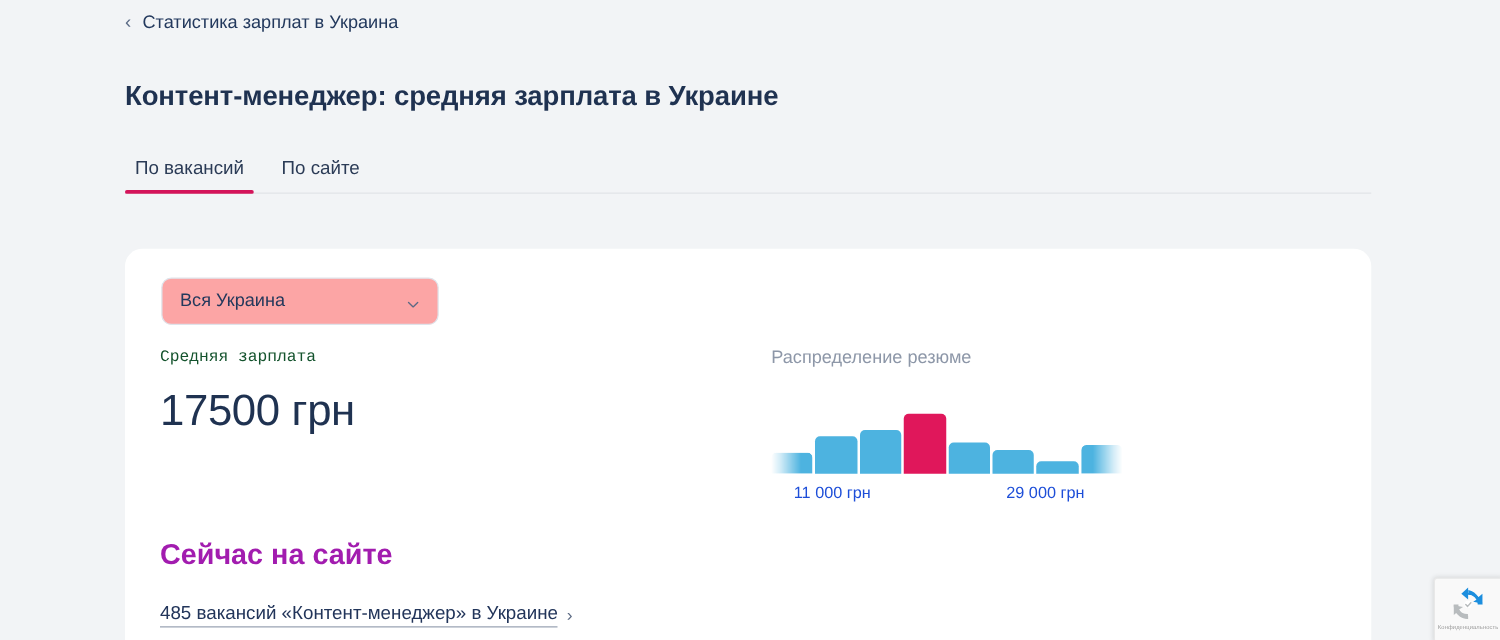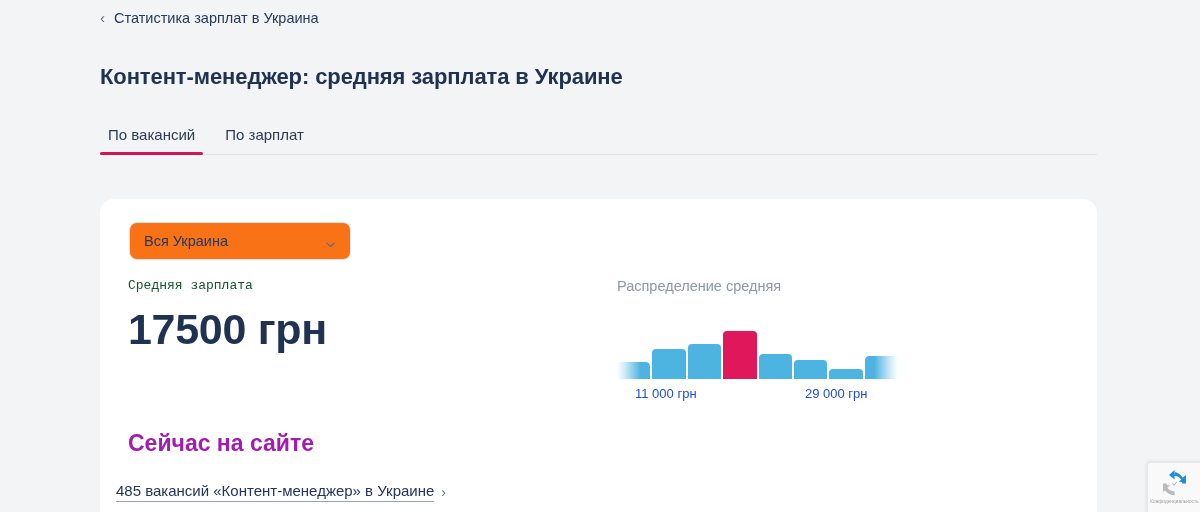"По зарплат" button.tab { text: зарплат -> сайте }
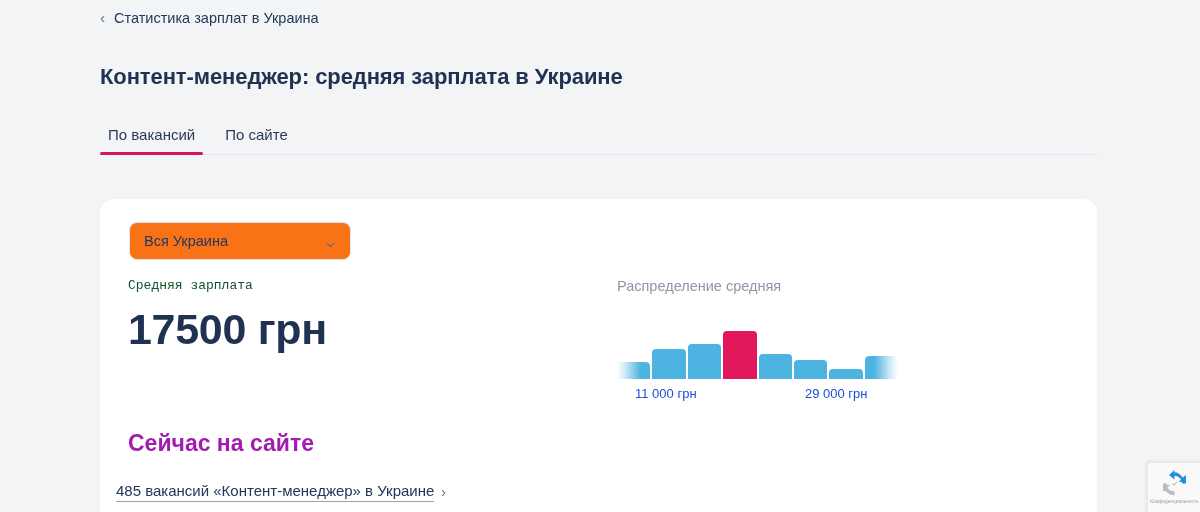"Вся Украина" .region-select { background: #f97316 -> #fca5a5 }
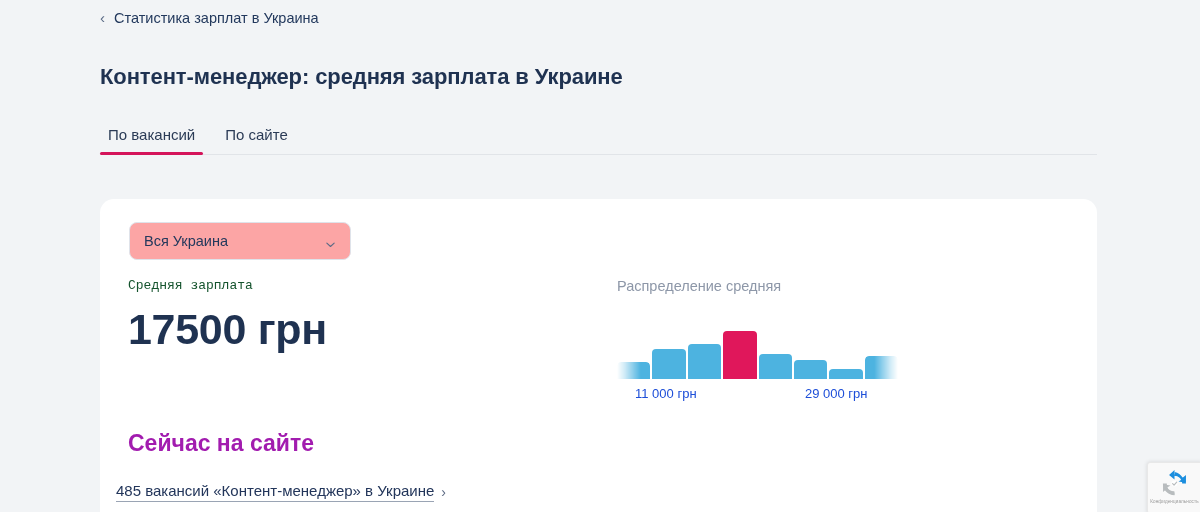"Распределение средняя" div.chart-label { text: средняя -> резюме }
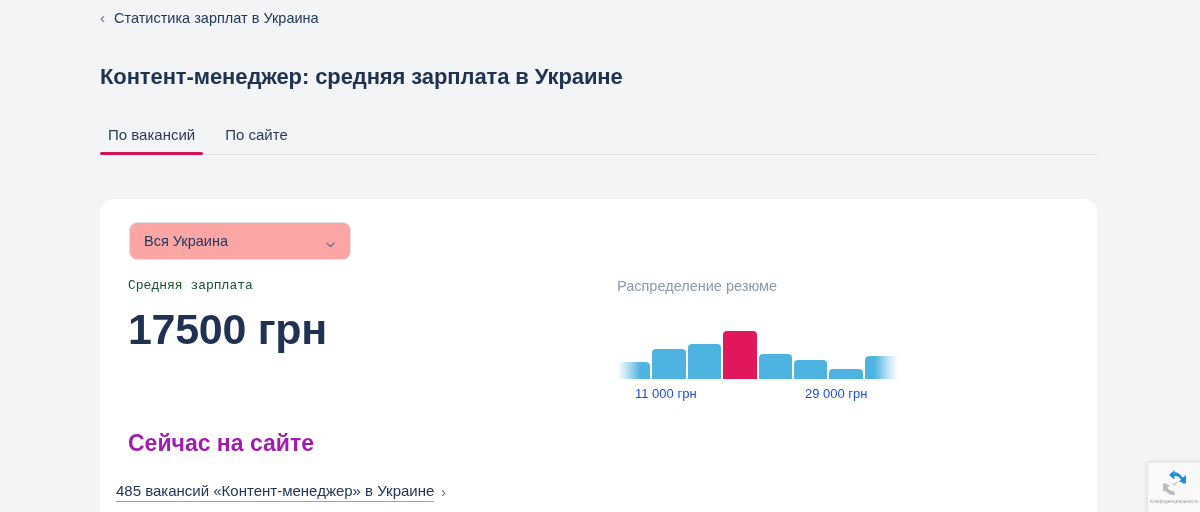"17500 грн" .stat-value { font-size: 43px -> 35px; font-weight: 700 -> 400 }
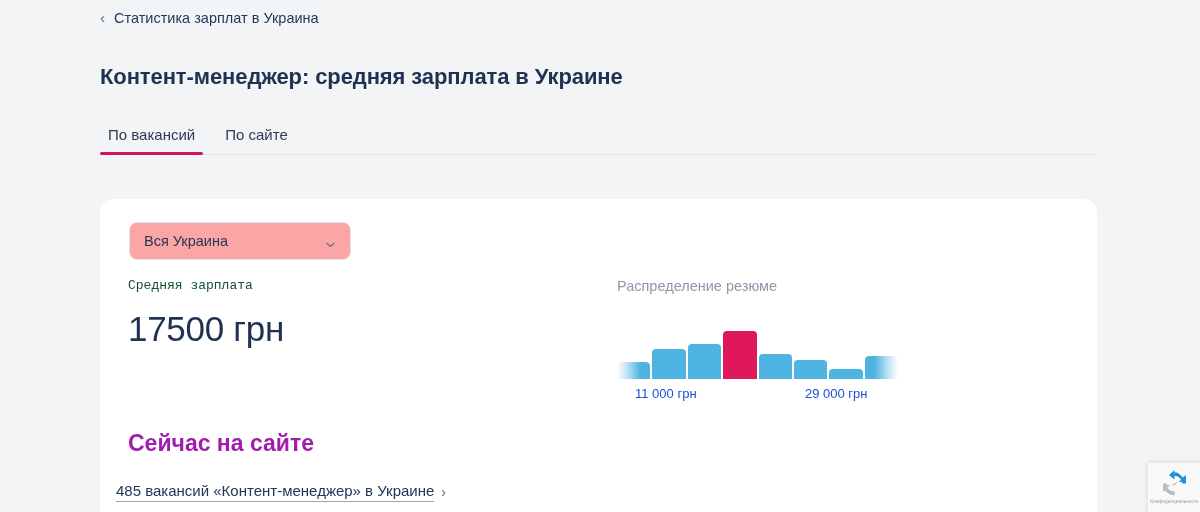"485 вакансий «Контент-менеджер» в" .now-link { left: 16px -> 28px }
